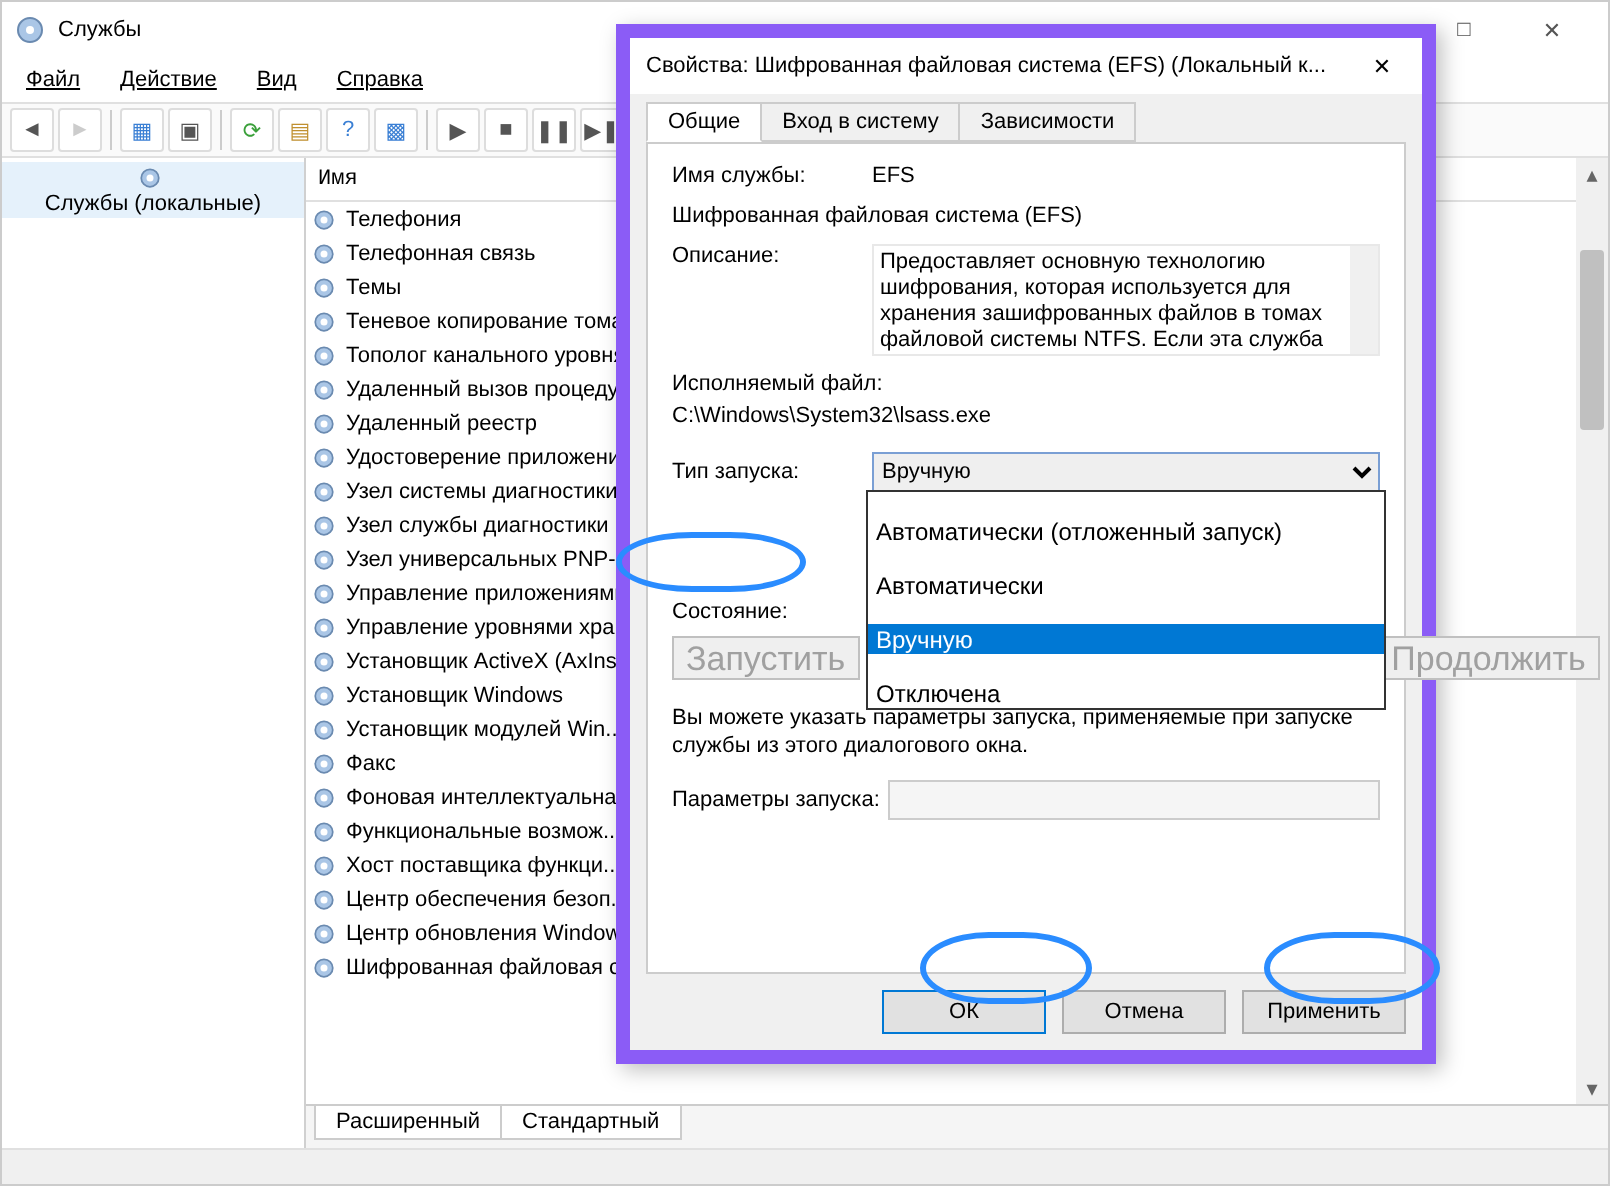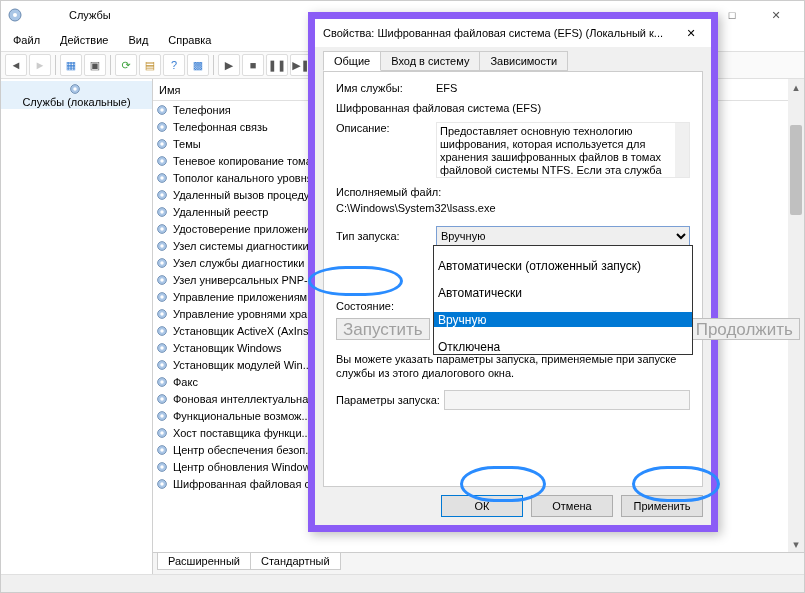"Службы" .titlebar { gap: 40px -> none }
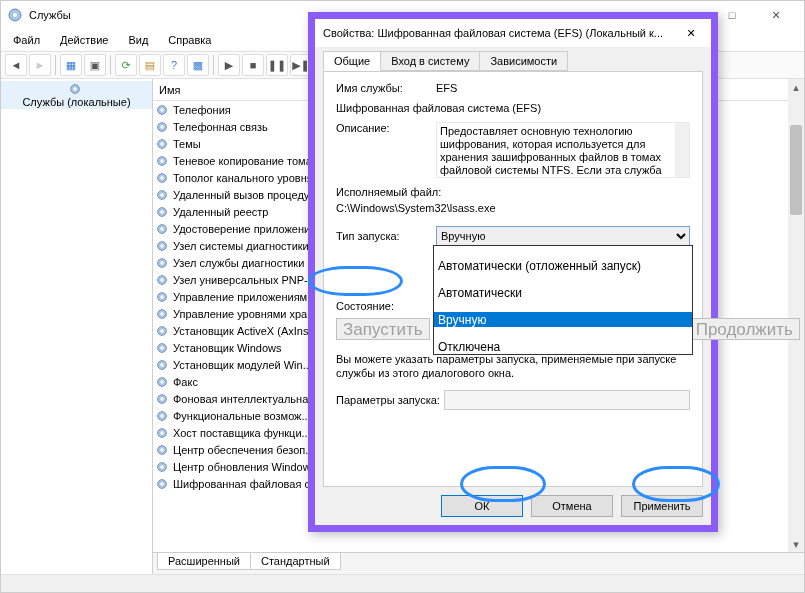"Файл" .menubar span { text-decoration: none -> underline }
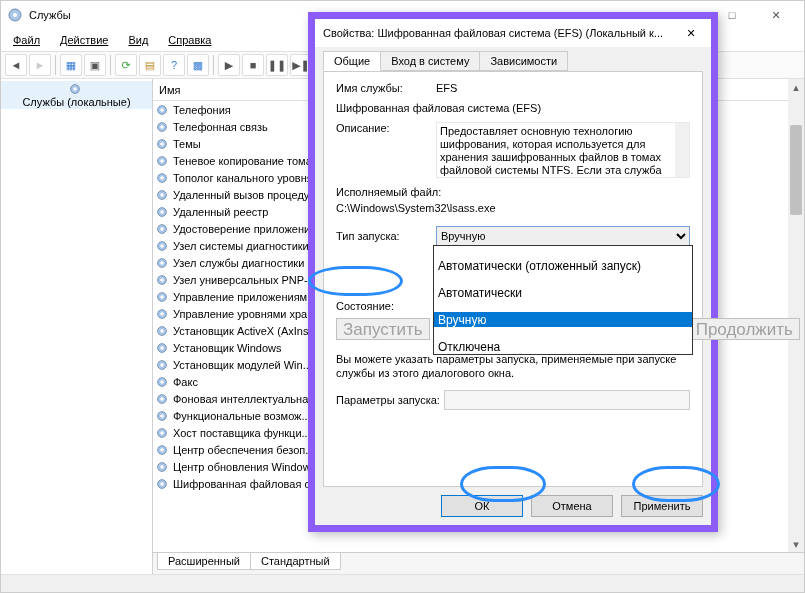"Имя" .listhdr span { font-family: none -> Liberation Mono, monospace }
